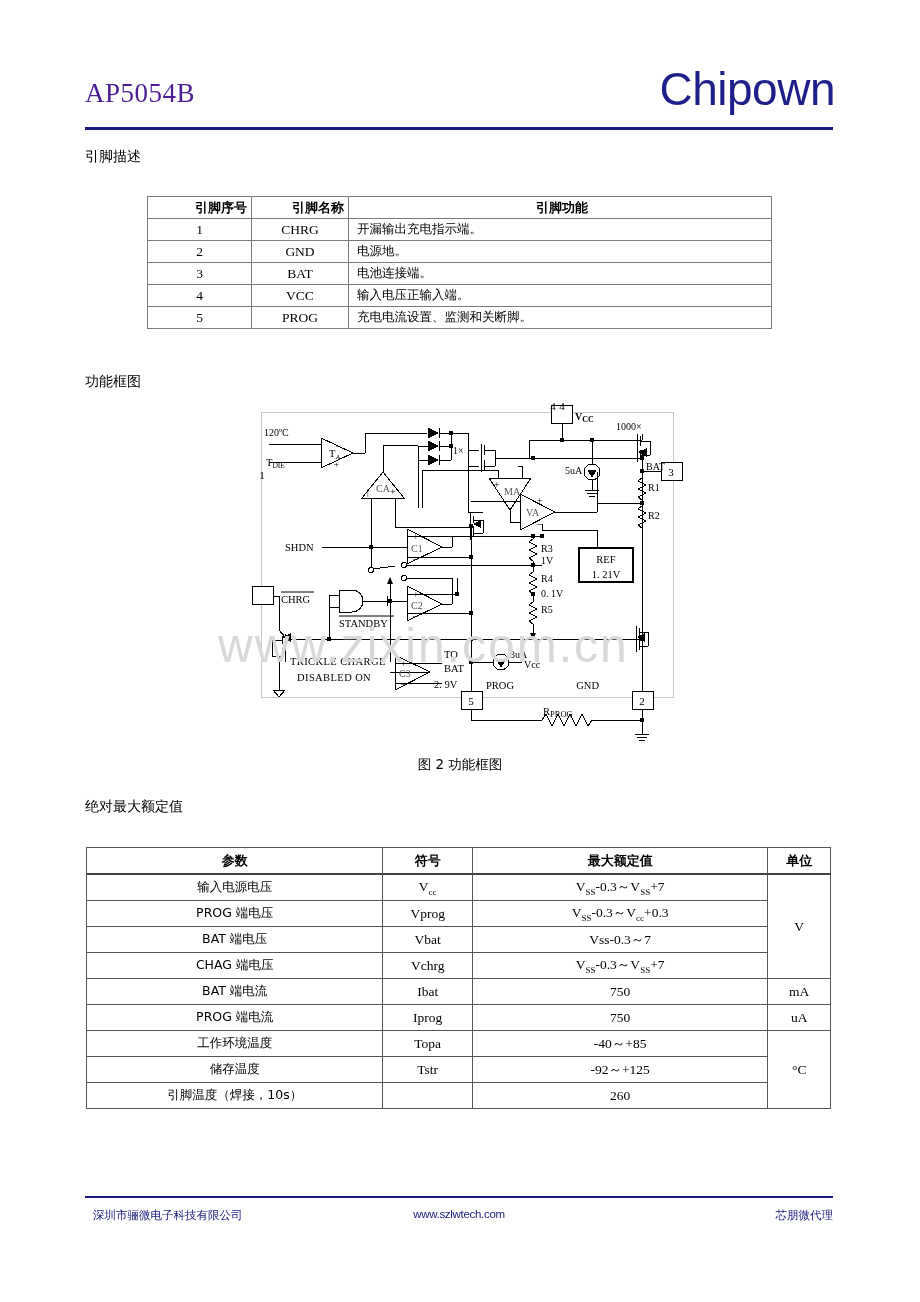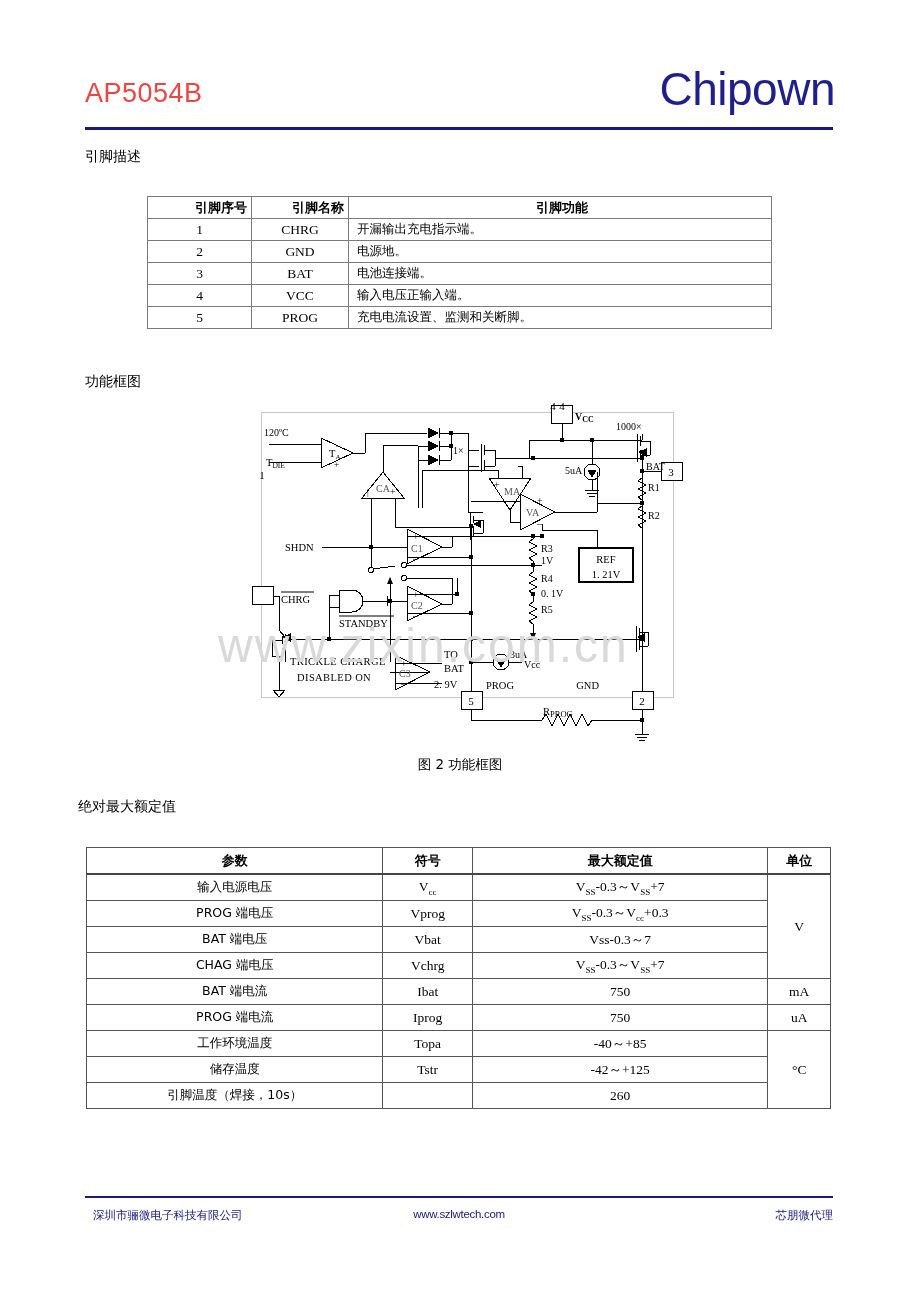"AP5054B" .hdr-part { color: #ef4444 -> #4c1d95; font-family: Liberation Sans, sans-serif -> Liberation Serif, serif }
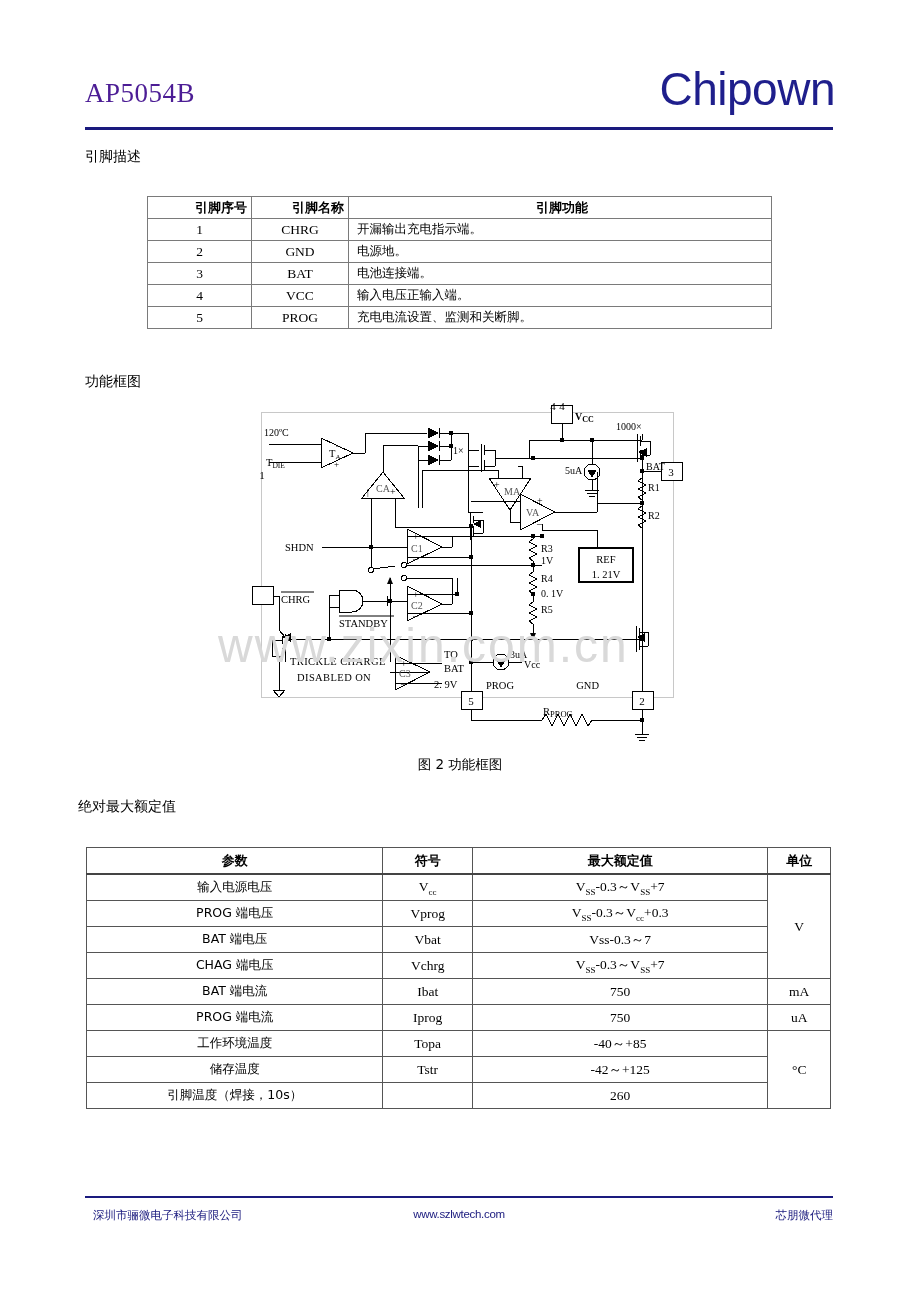"绝对最大额定值" #heading-abs { left: 78px -> 85px }
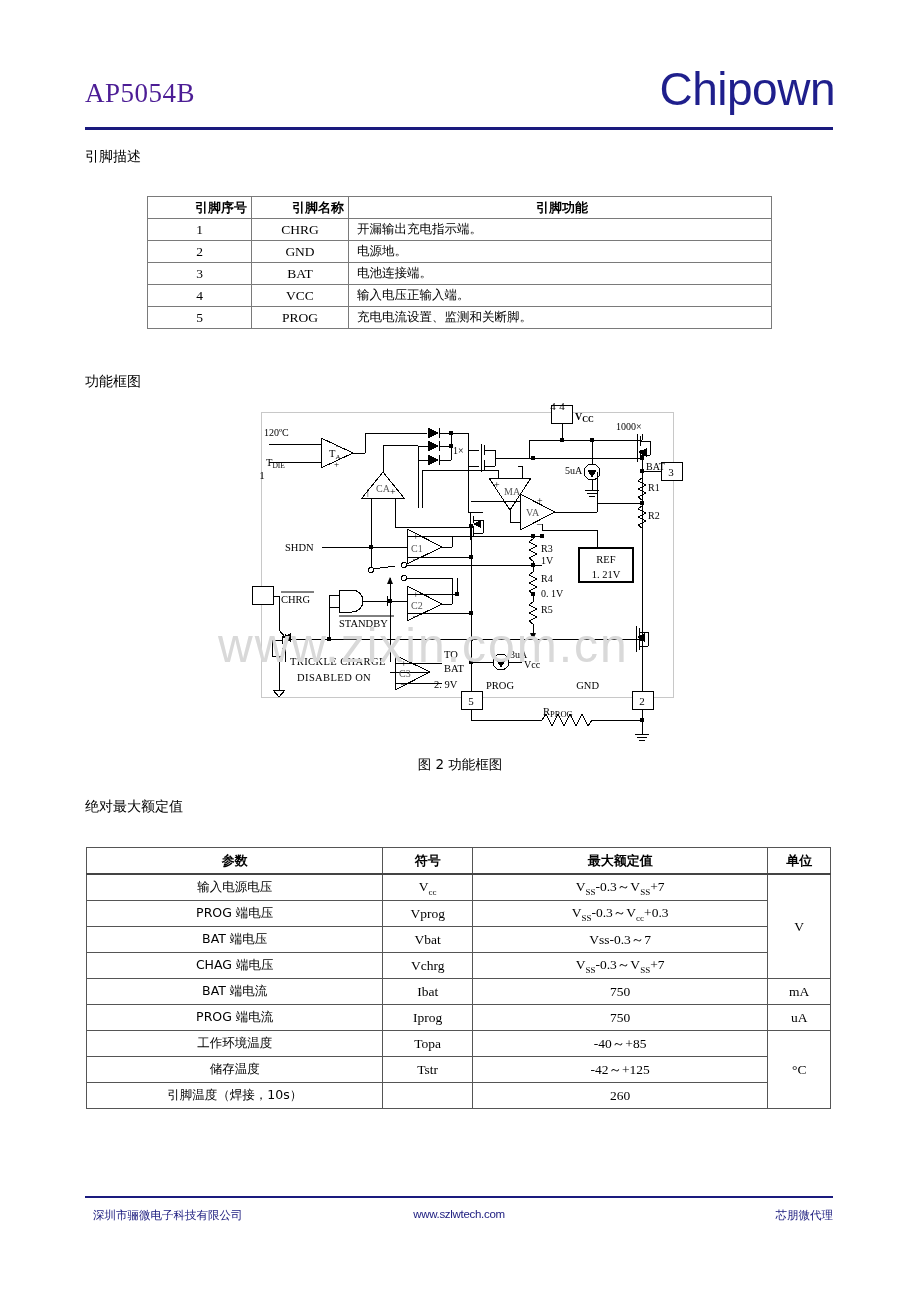"-42～+125" td.val { text: -42 -> -92 }
